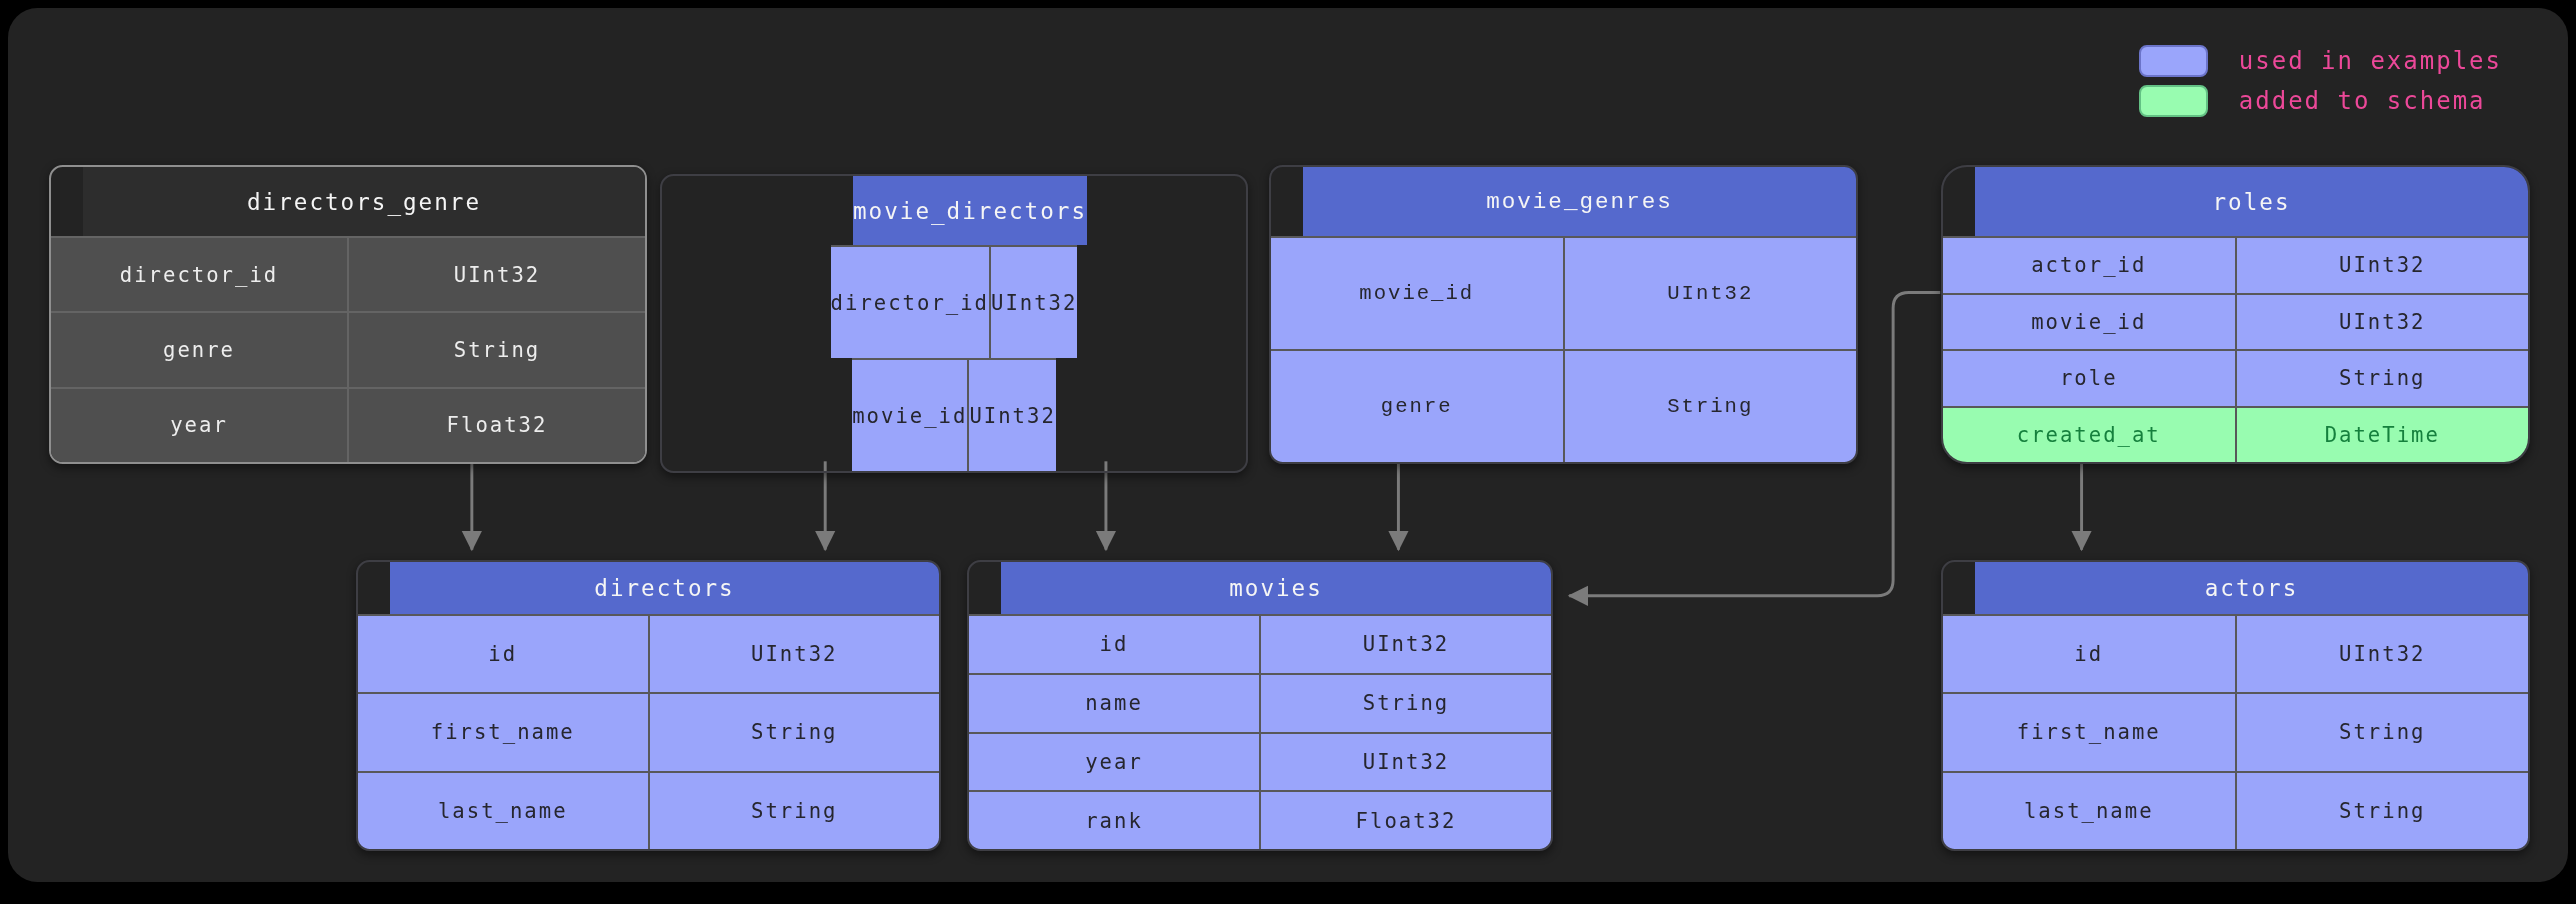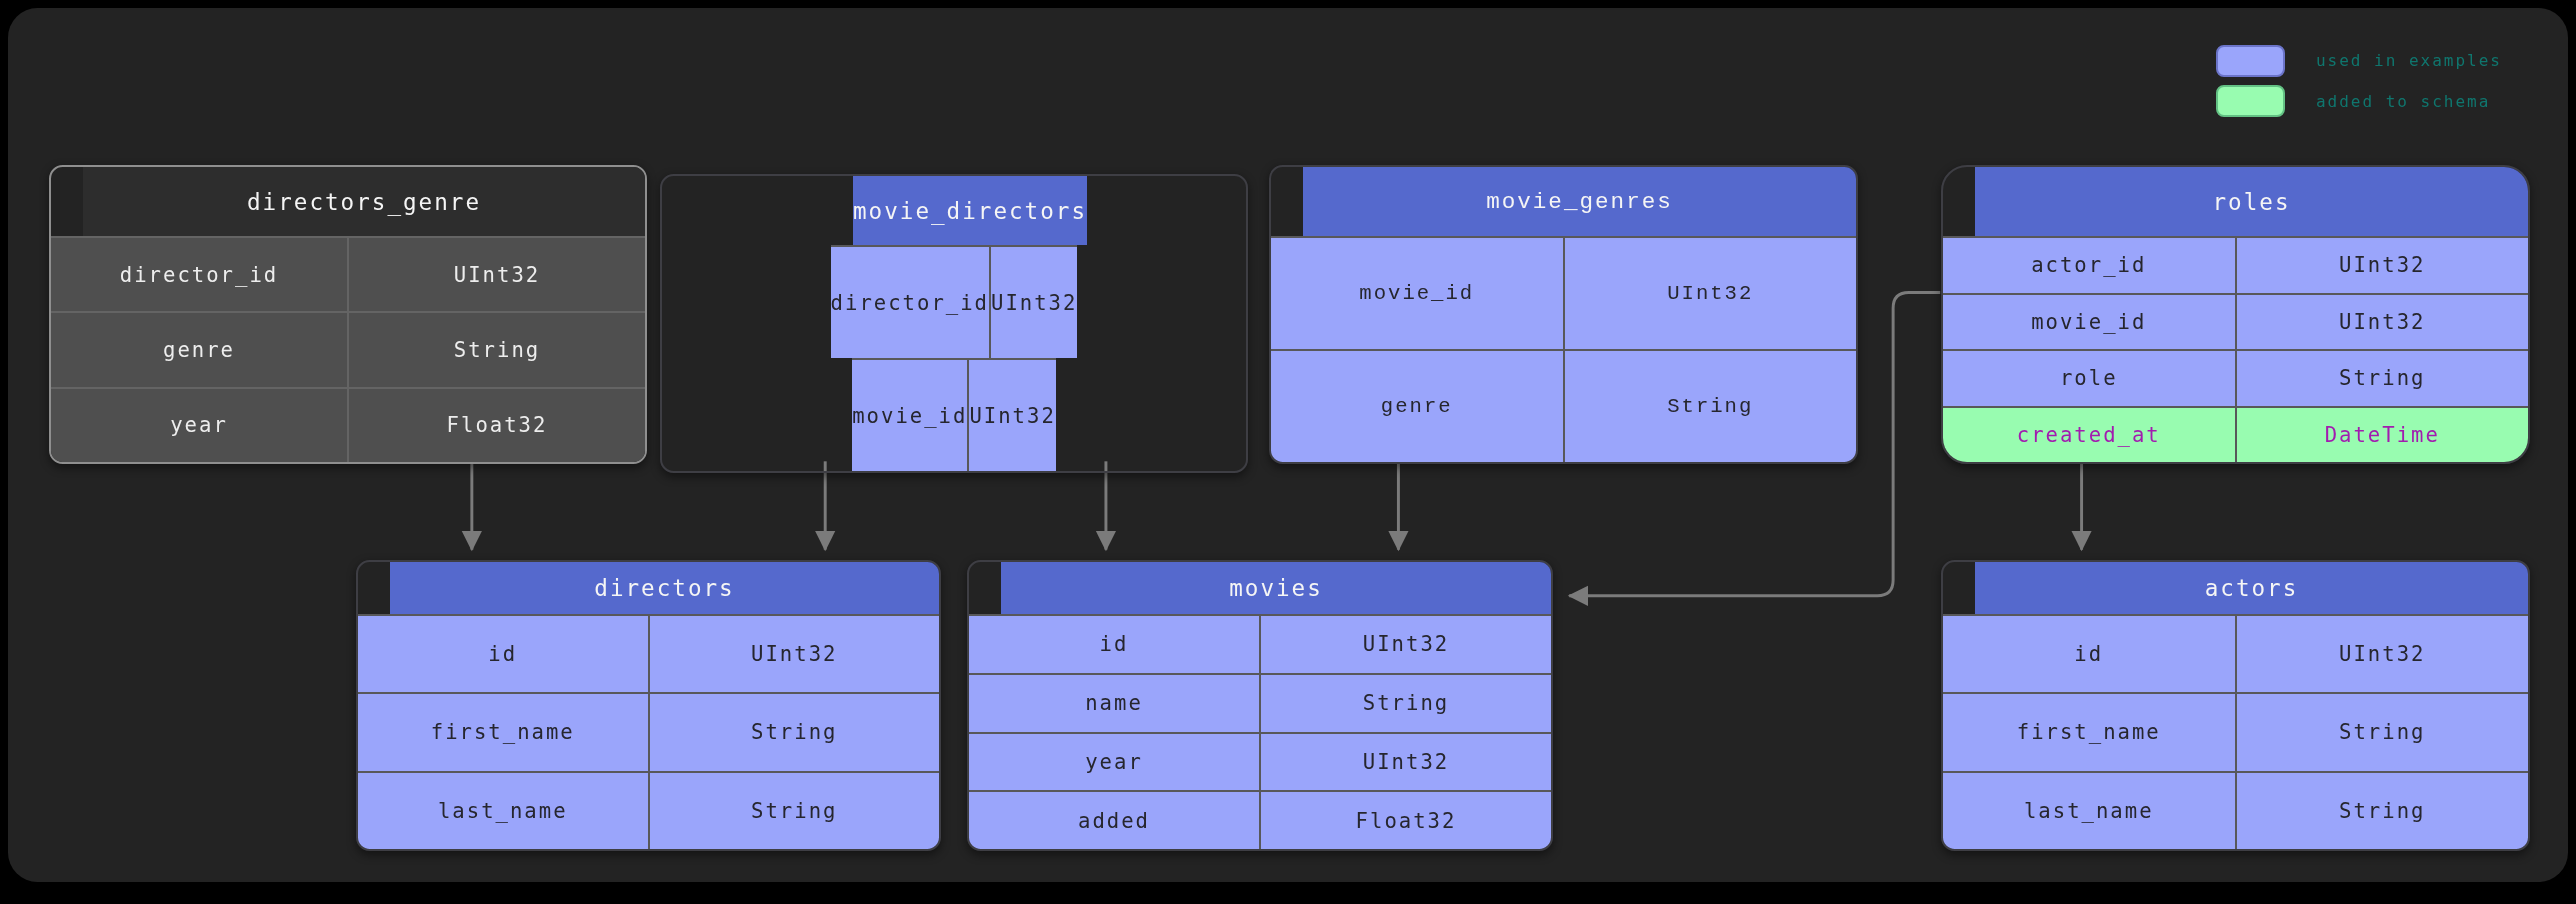"used in examples" .legend-label { color: #0f766e -> #ec4899; font-size: 16px -> 24px }
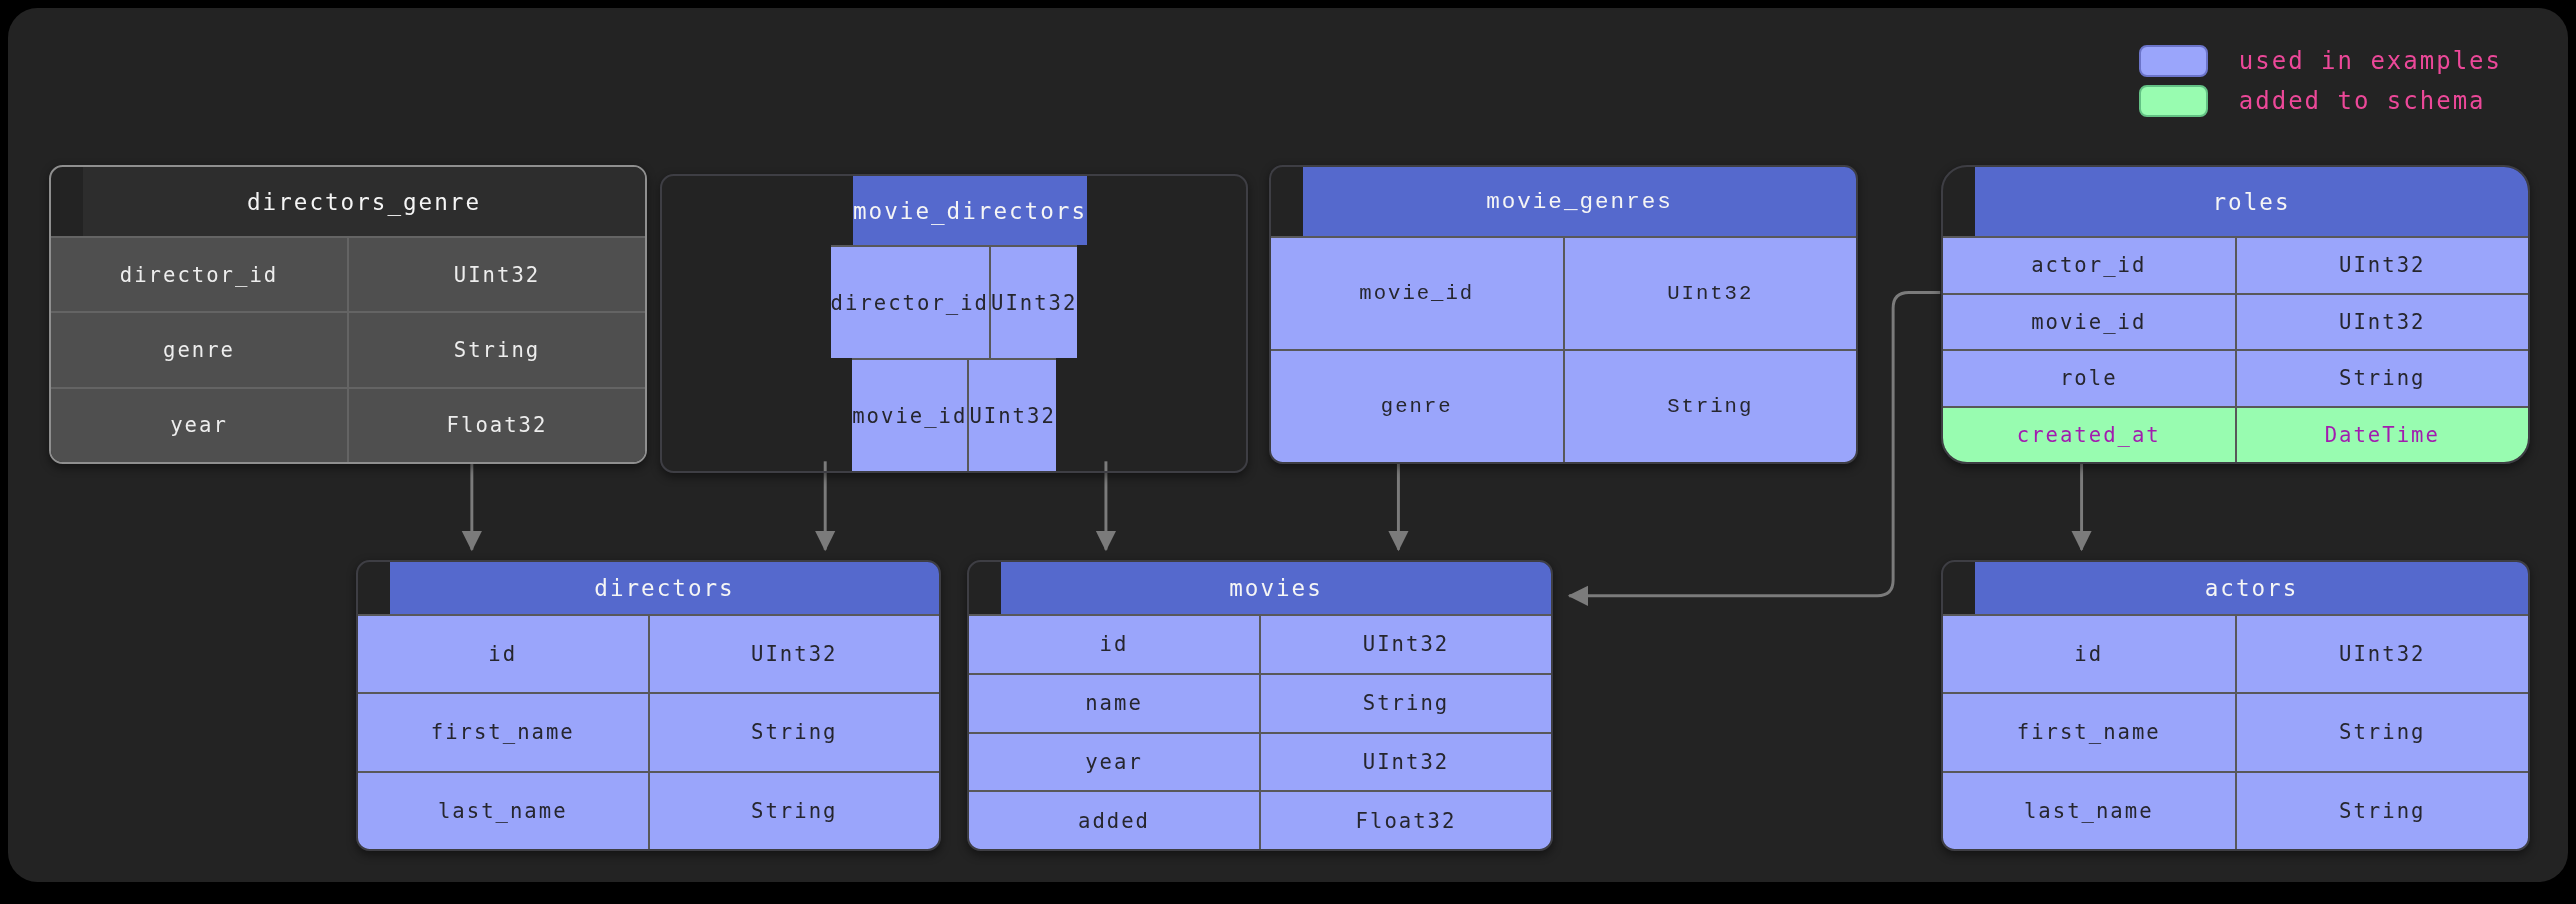"created_at" .trow.added .cell { color: #a21caf -> #15803d }
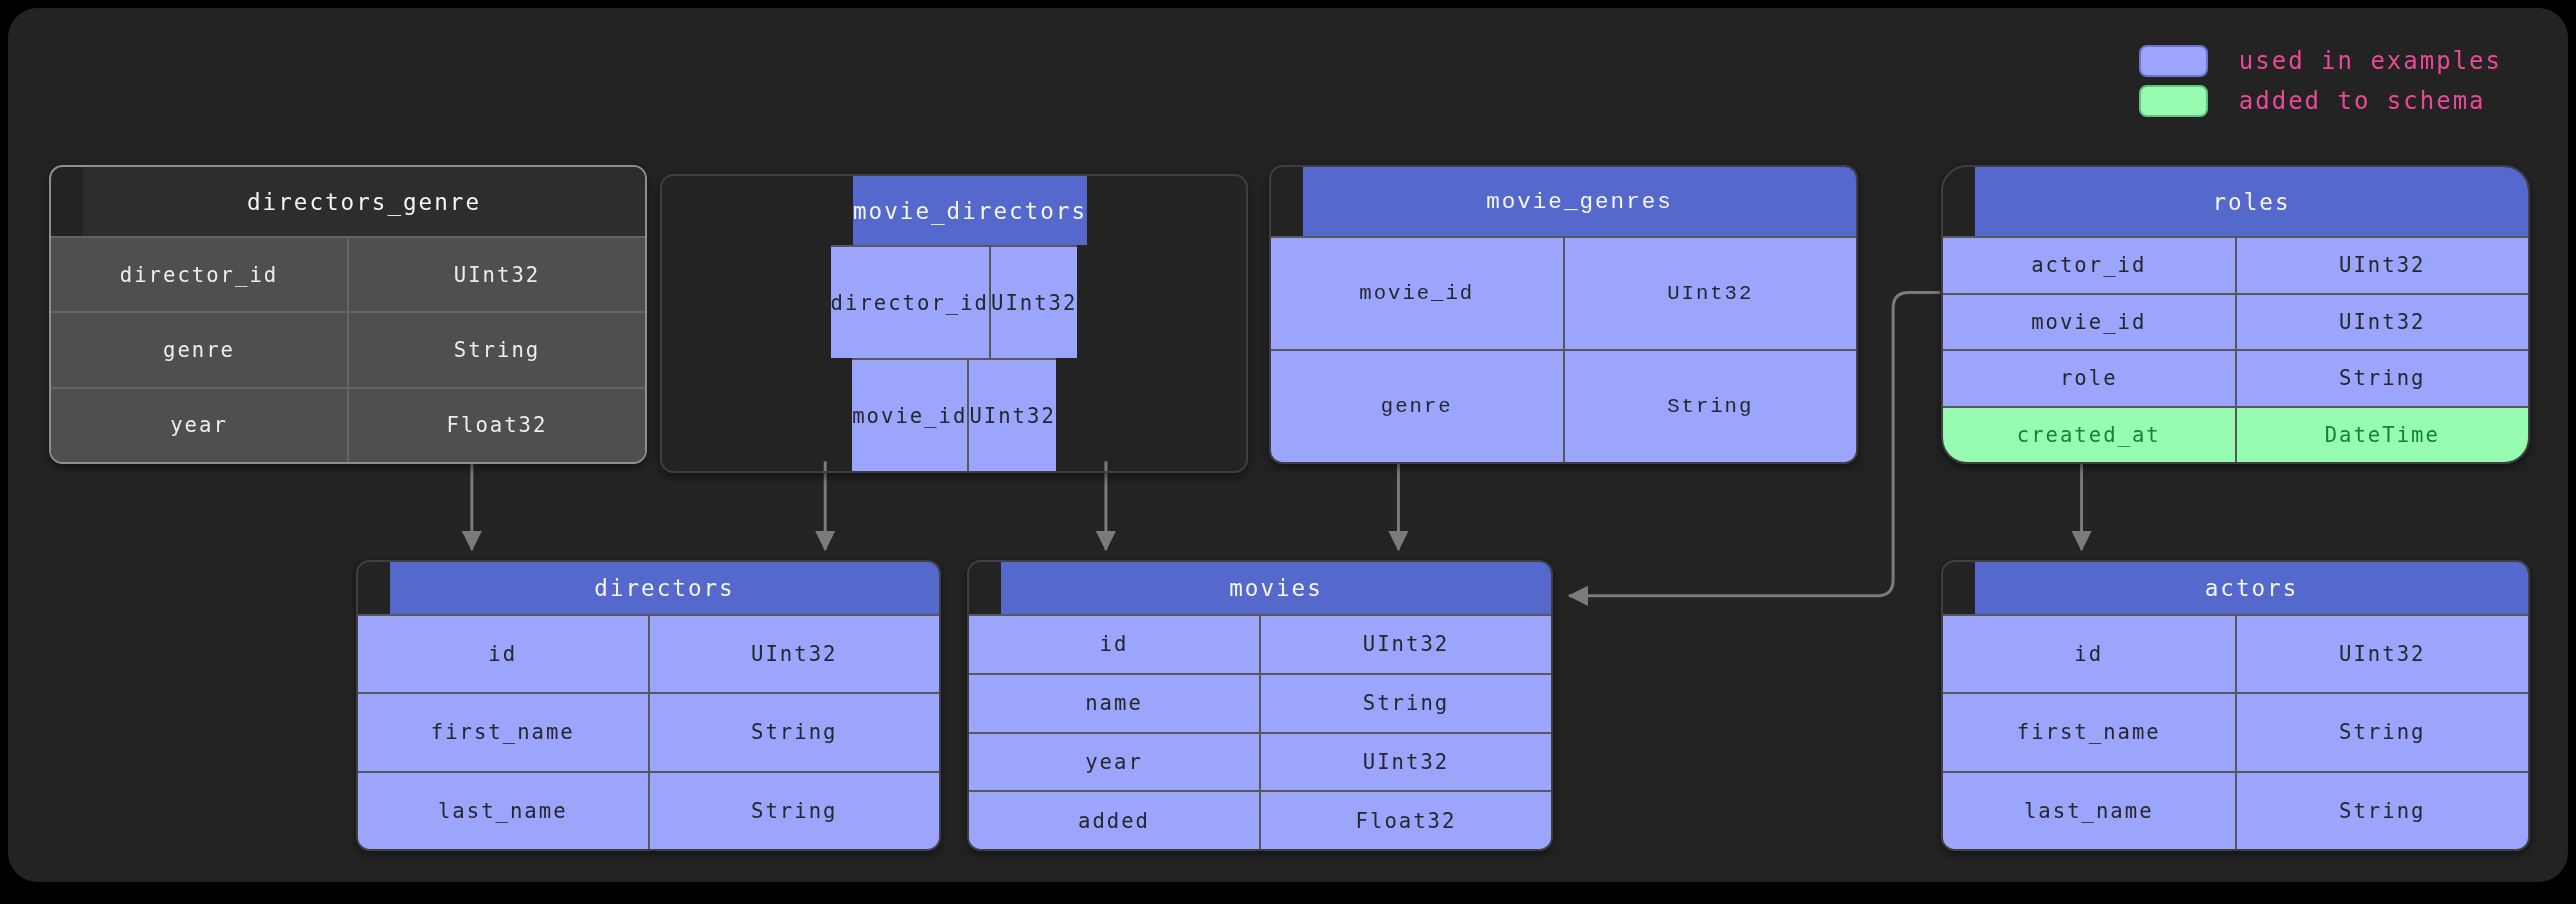"added" div.cell { text: added -> rank }
